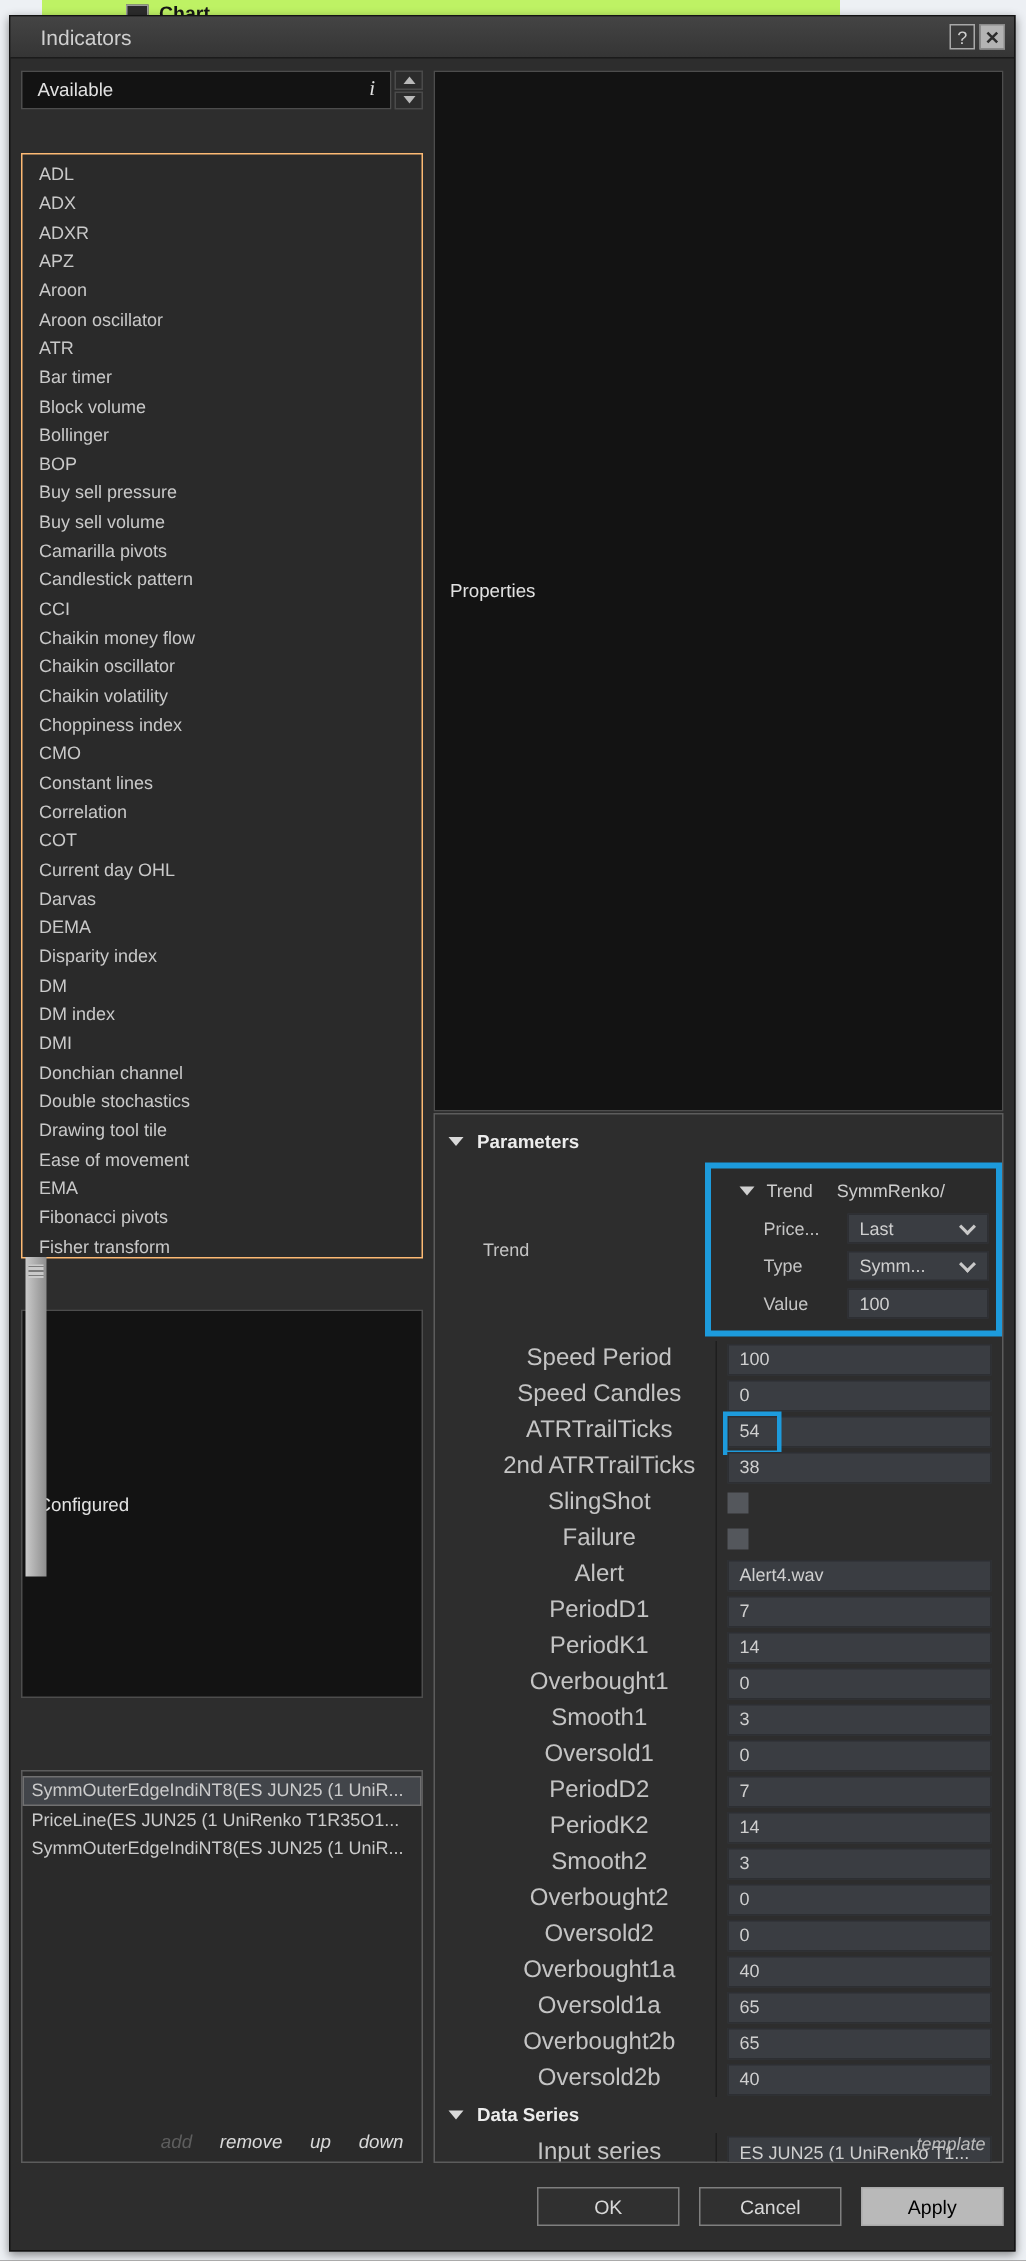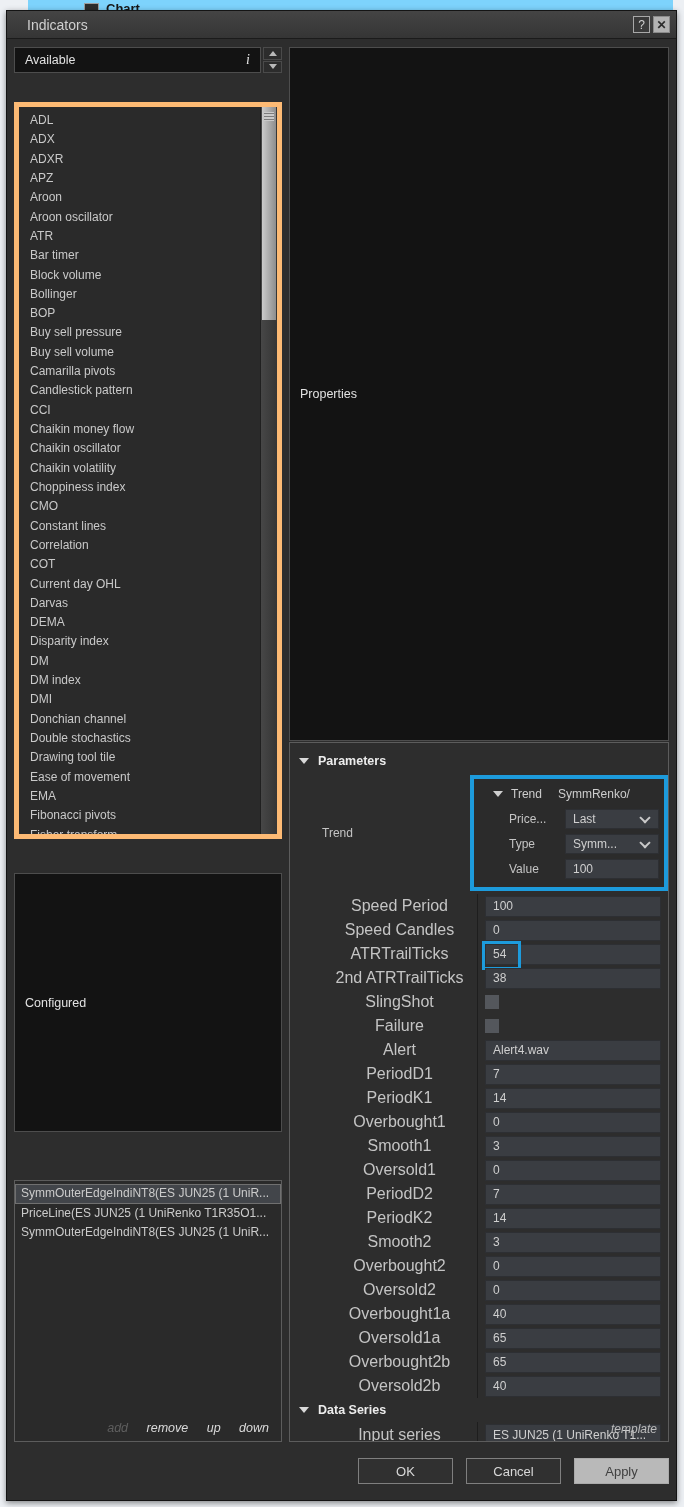"Chart" .backdrop { background: #7dd3fc -> #bef264; width: 645px -> 532px }
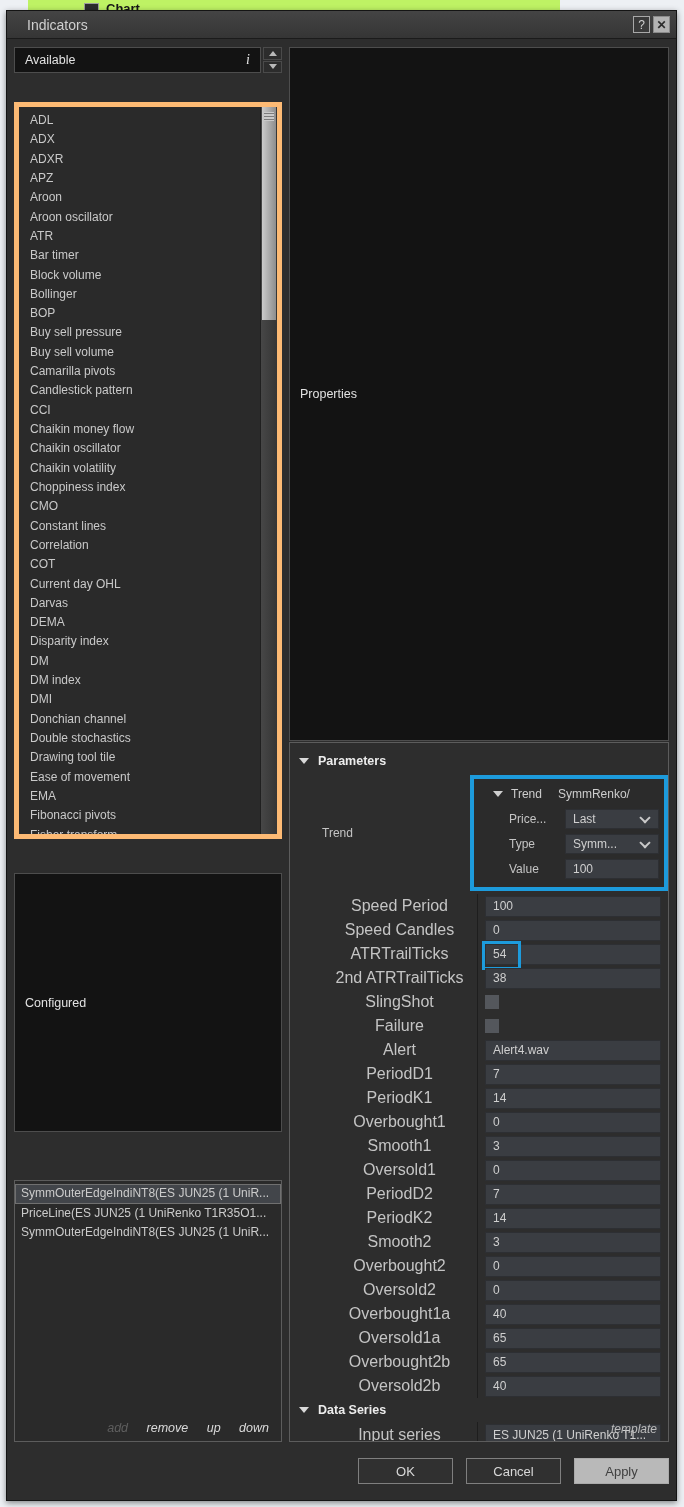"ADL" .listwrap { border: 5px solid #fdba74 -> 1px solid #fdba74; flex-direction: none -> column }
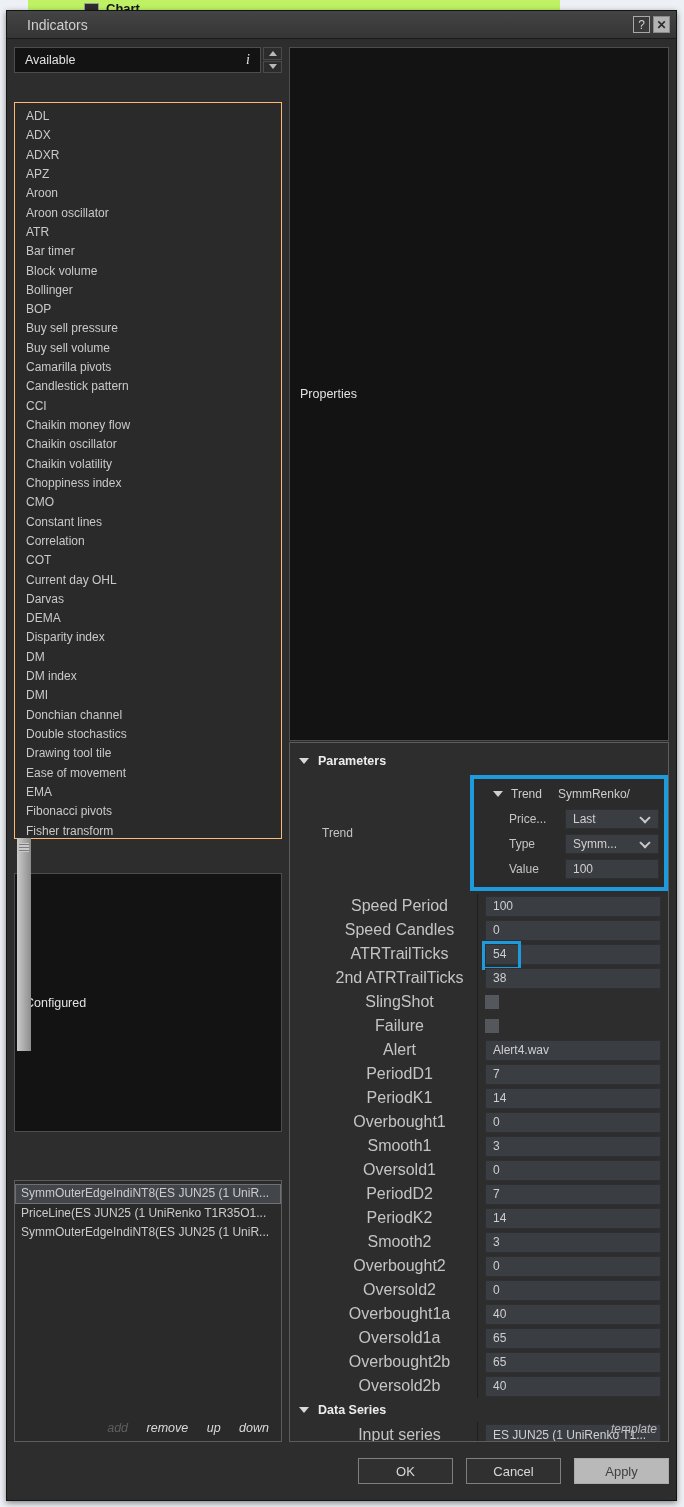"Apply" .btn.disabled { color: #404040 -> #000000 }
